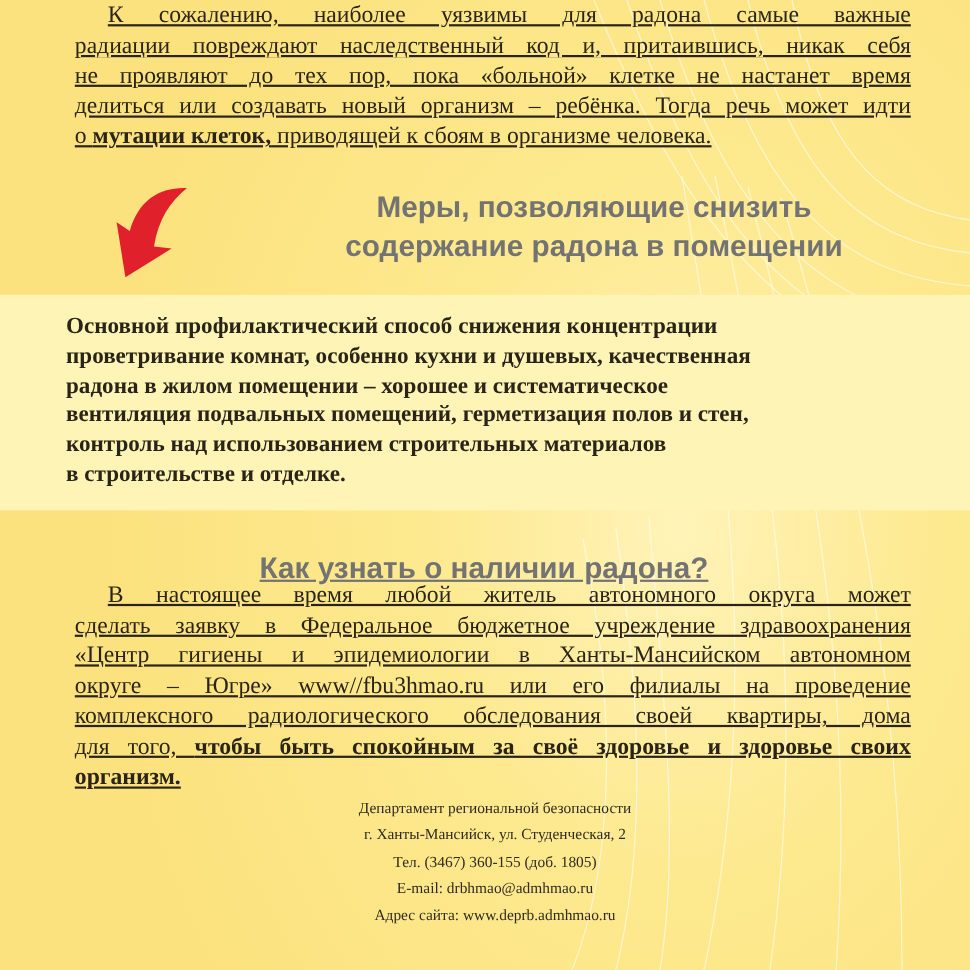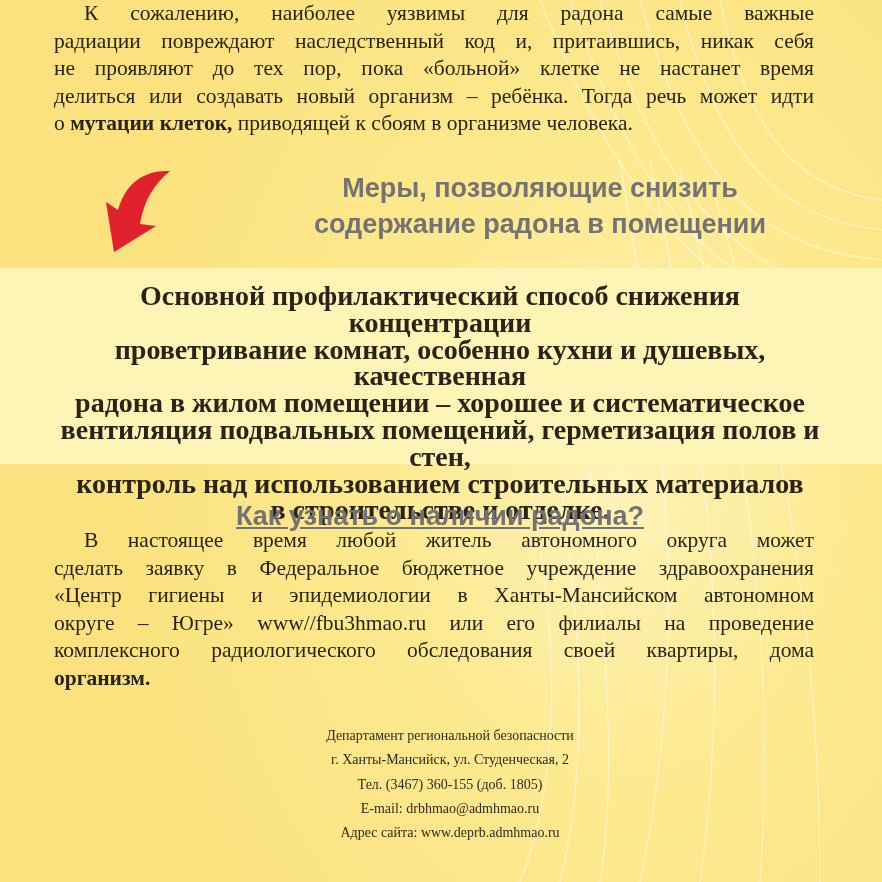"К сожалению, наиболее уязвимы для" .para { left: 54px -> 68px; text-decoration: none -> underline }
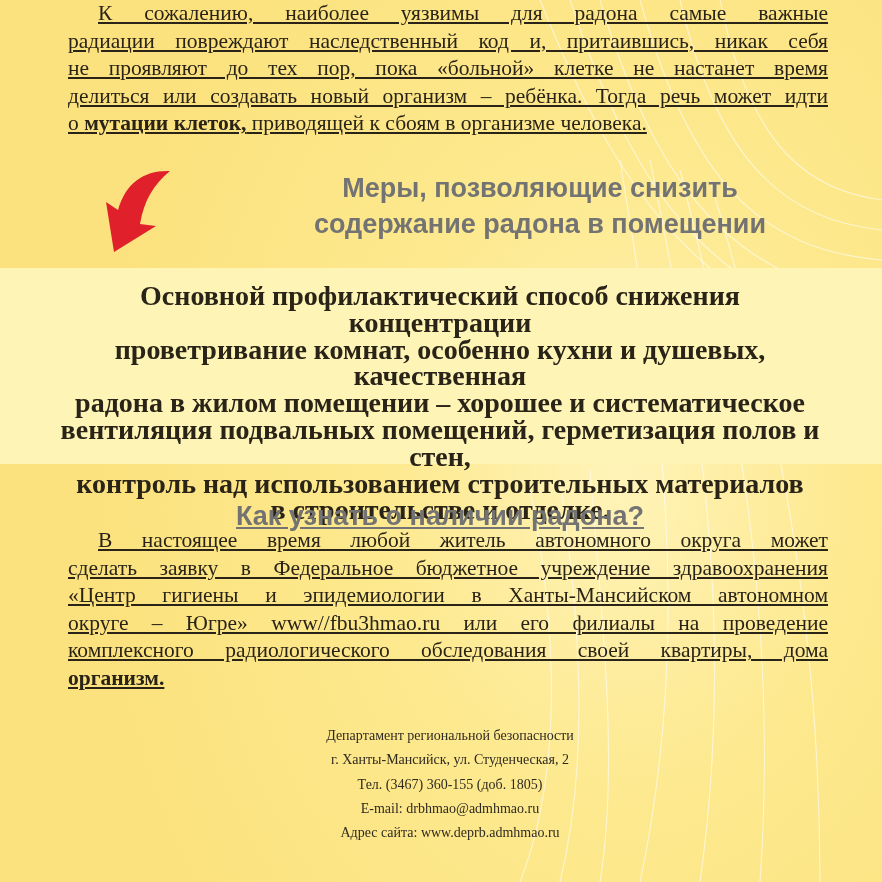"Основной профилактический способ" .band-text { font-size: 28px -> 21px; text-align: center -> none }
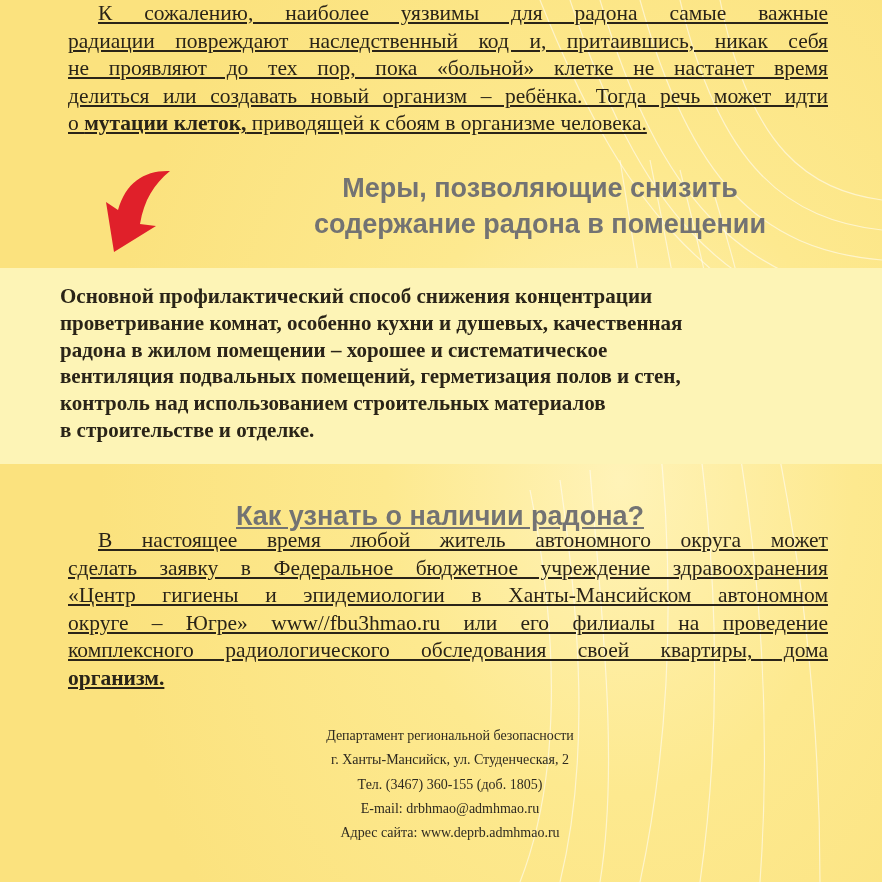"для того, чтобы быть спокойным" span.line { html: none -> <span><span>для того, </span><b>чтобы быть спокойным за своё здоровье и здоровье своих</b></span> }
